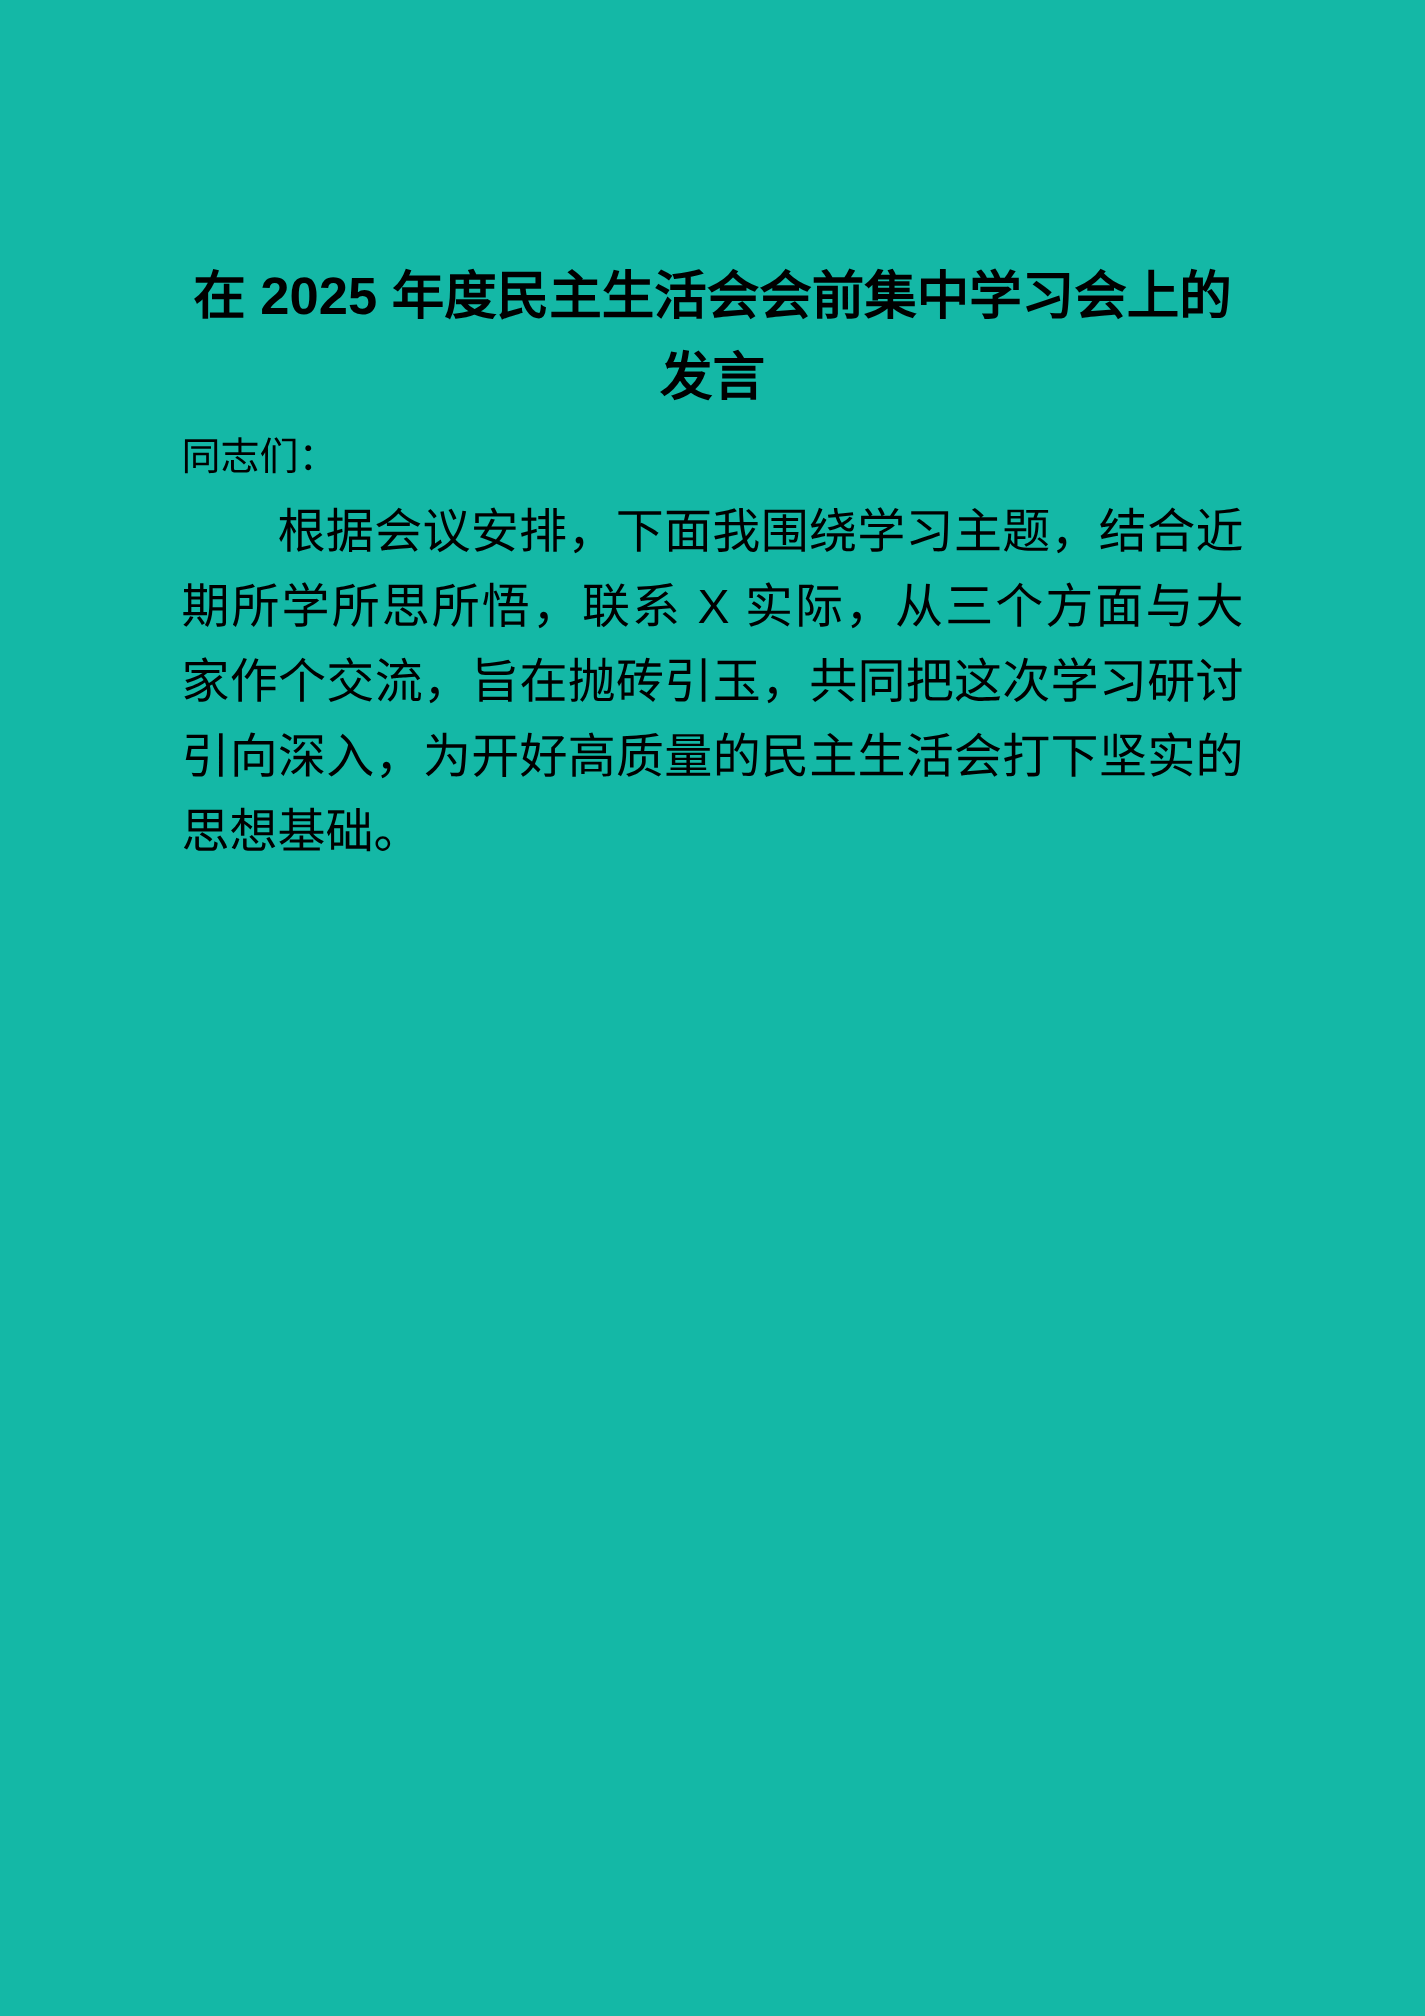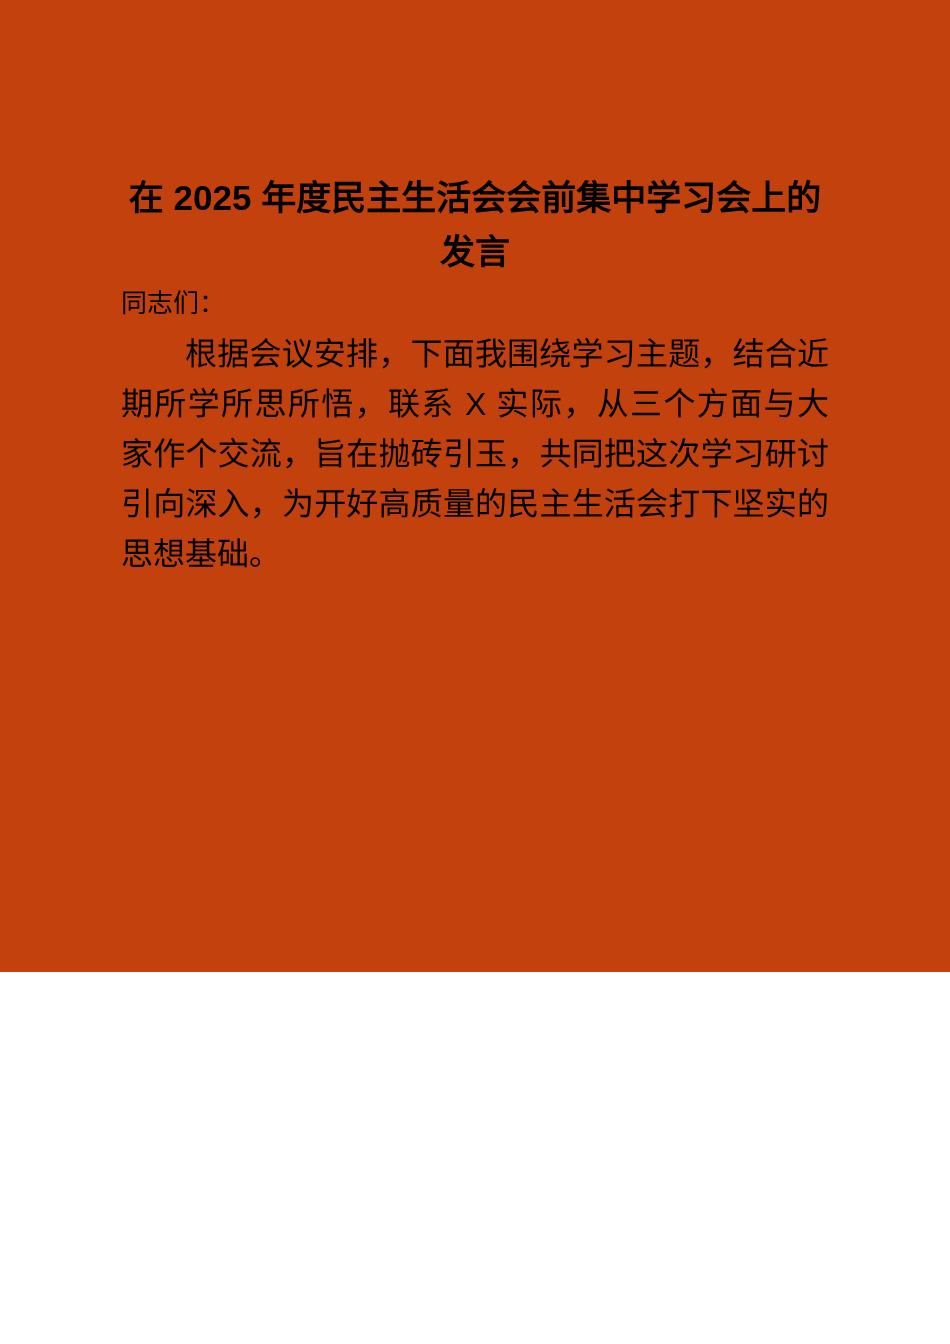"在 2025 年度民主生活会会前集中学习会上的发言" .viewport { background: #c2410c -> #14b8a6; height: 972px -> 1344px }
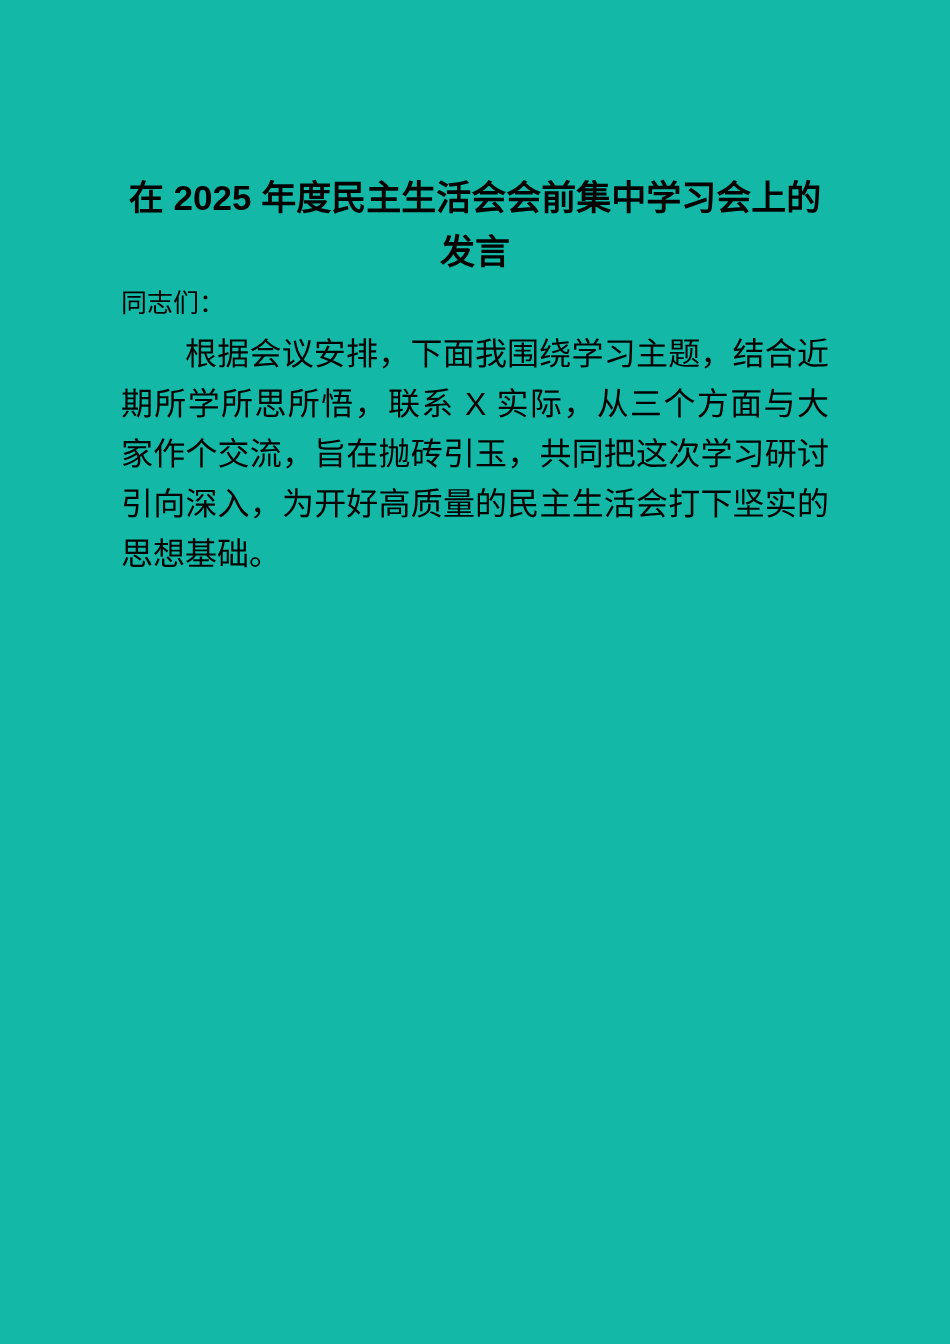"同志们：" .salutation { font-family: Liberation Serif, serif -> none }
